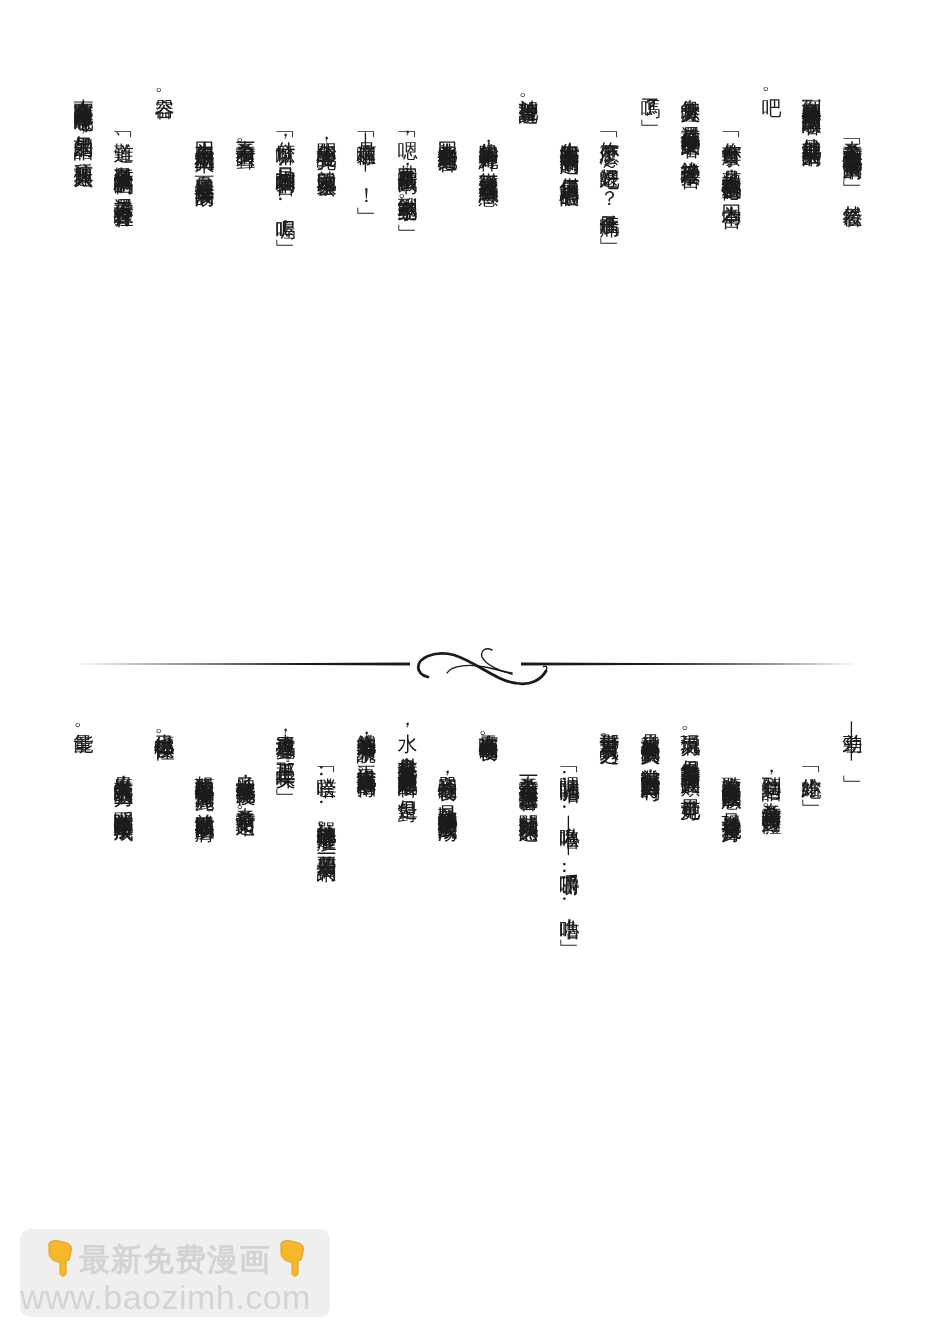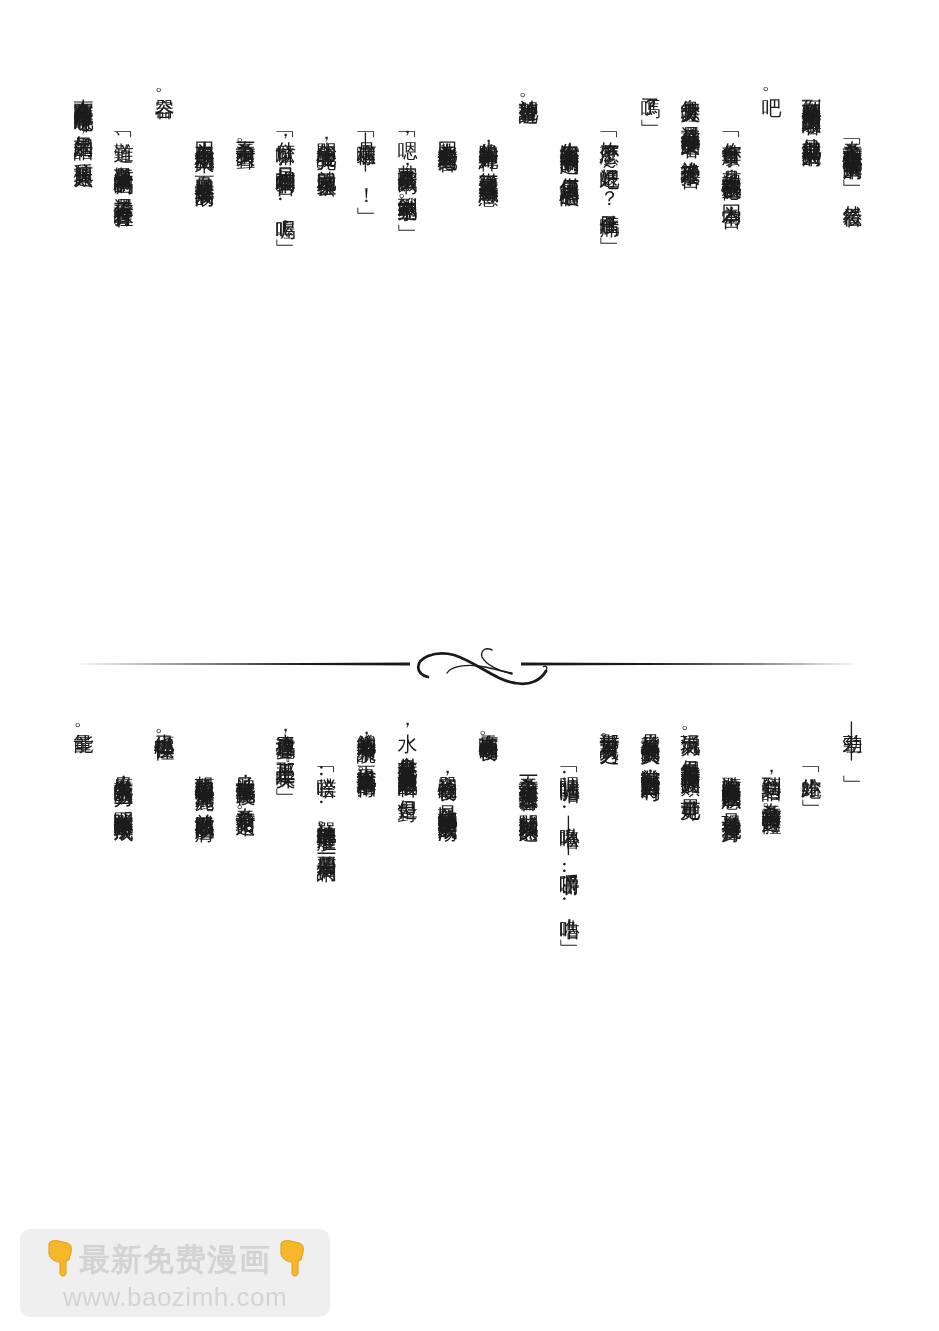"www.baozimh.com" .wm-line2 { font-size: 26px -> 34px; text-align: center -> left }
